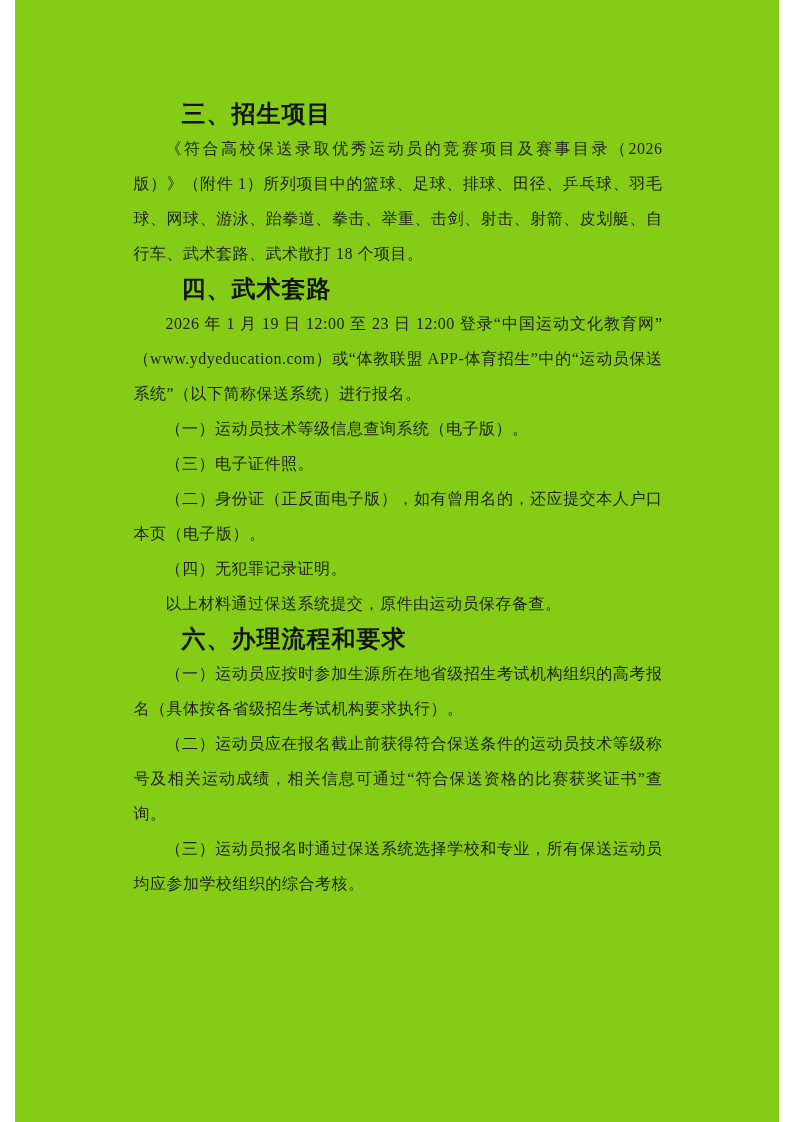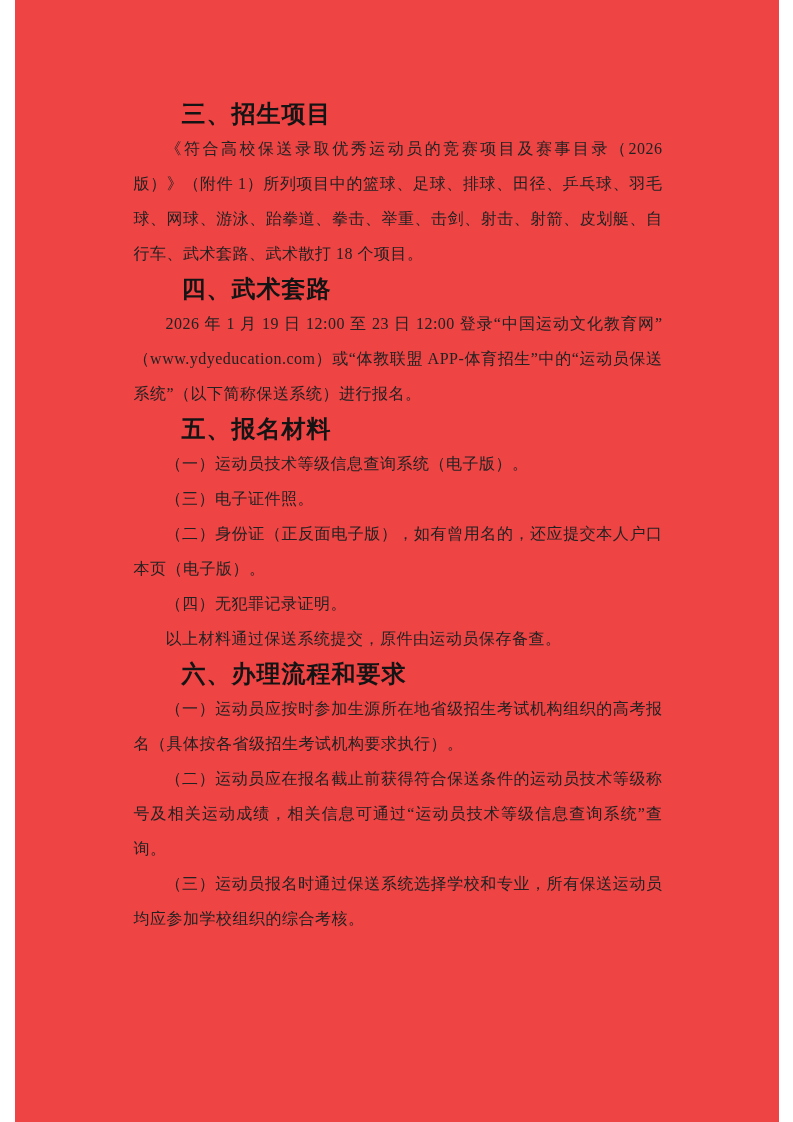"三、招生项目" .page { background: #ef4444 -> #84cc16 }
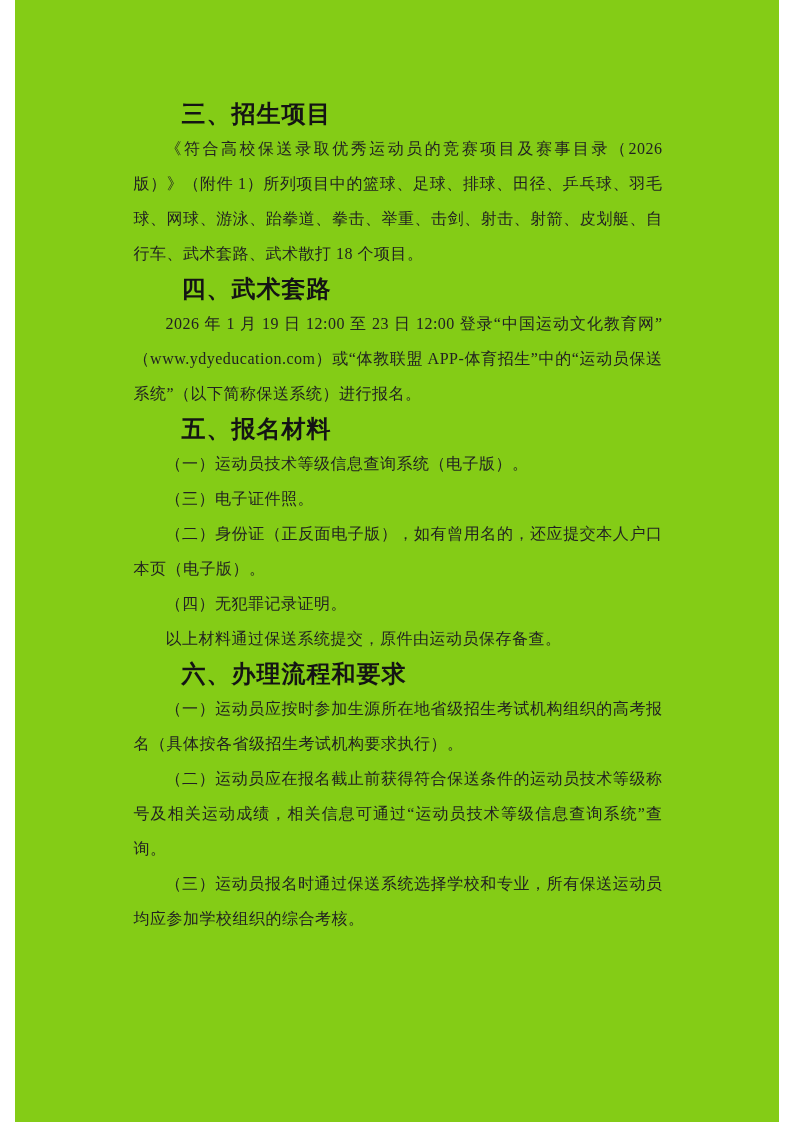"五、报名材料" h2.section-heading { html: <h2>五、报名材料</h2> -> none }
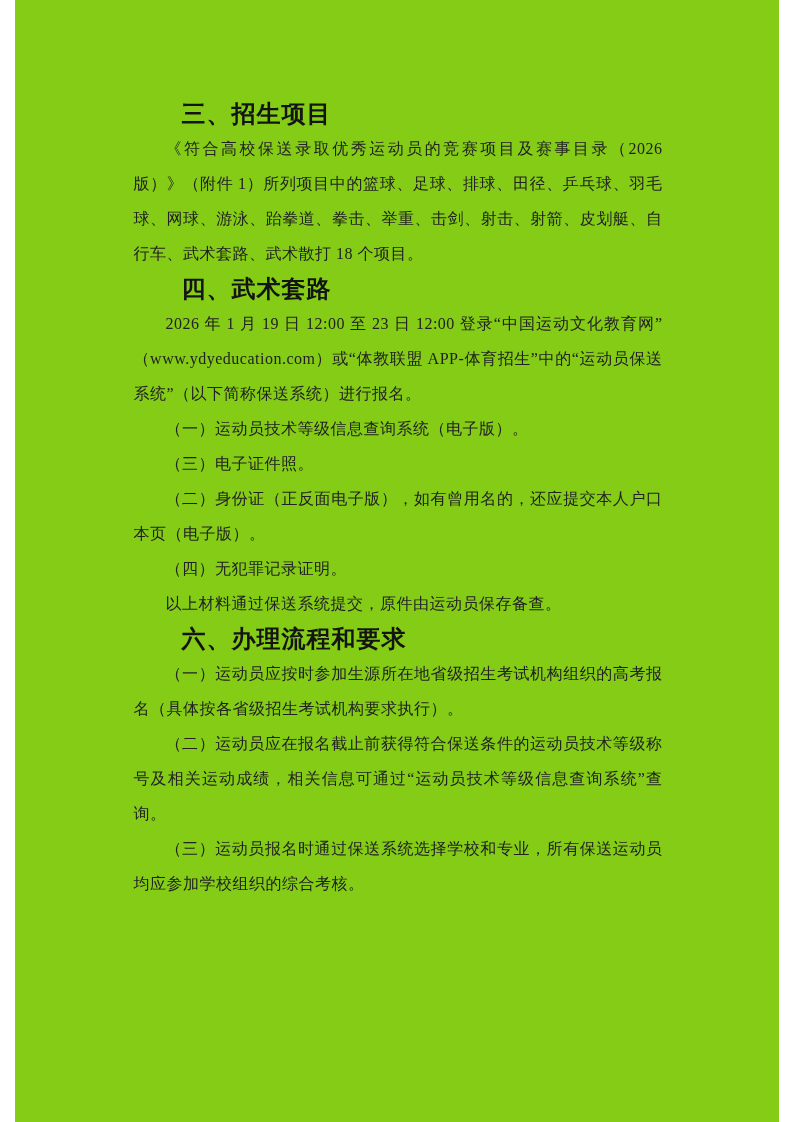"（二）运动员应在报名截止前获得符合保送条件的运动员技术等级称号及相关运动成绩，相" p.body-para { text: 运动员技术等级信息查询系统 -> 符合保送资格的比赛获奖证书 }
